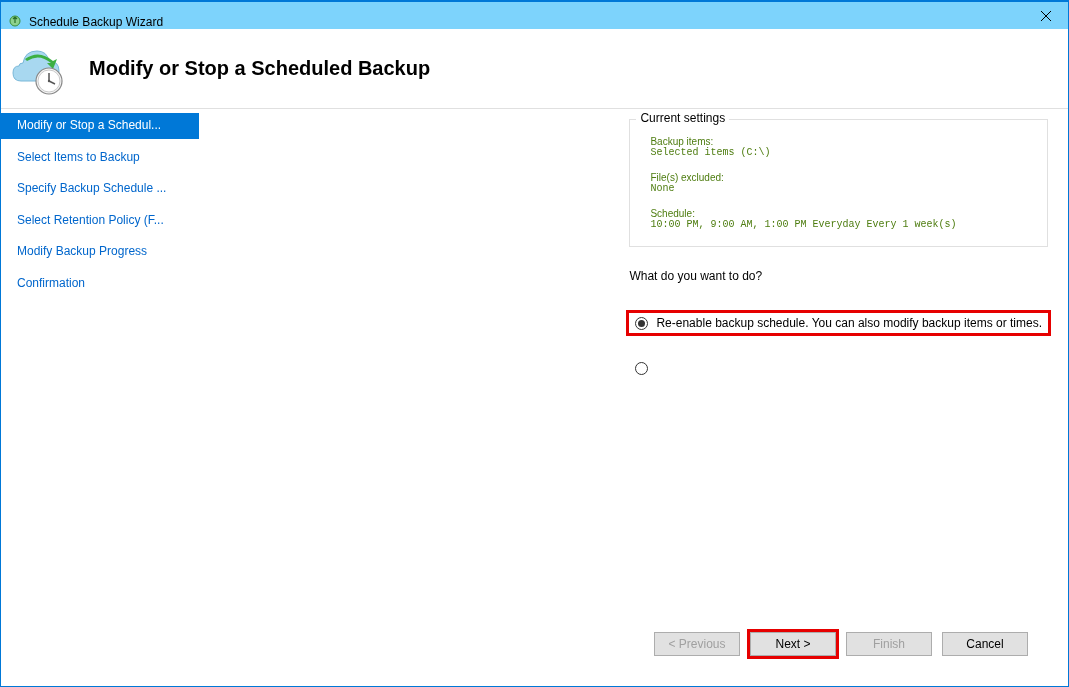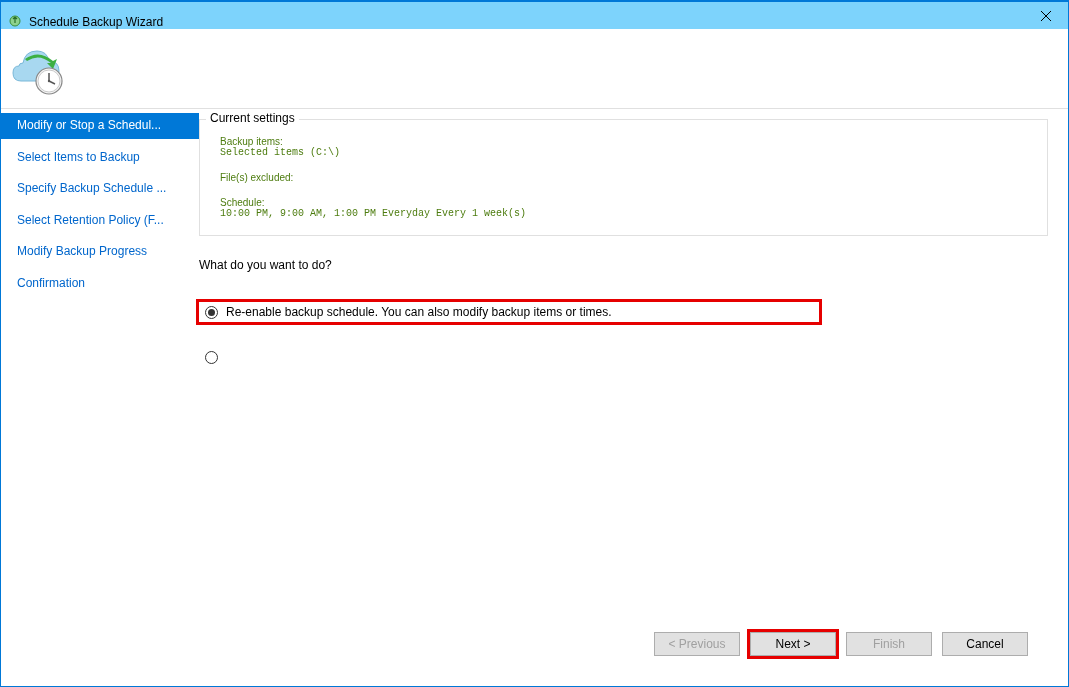"Modify or Stop a Scheduled" div.header-title { html: none -> <div>Modify or Stop a Scheduled Backup</div> }
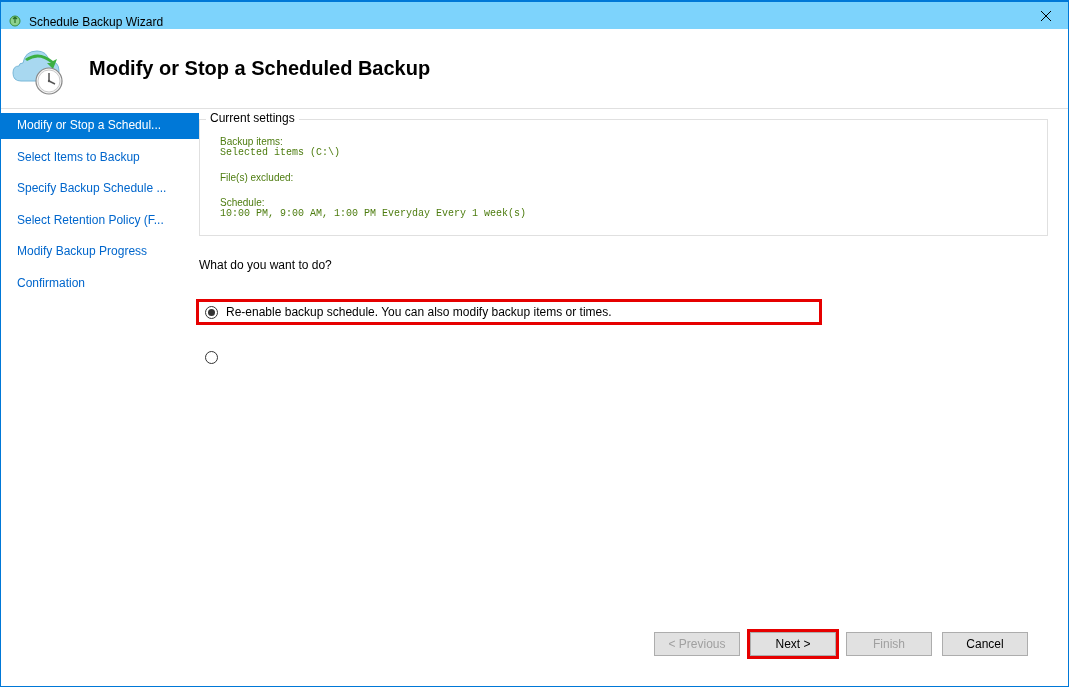"Current settings" .main { align-items: none -> flex-end }
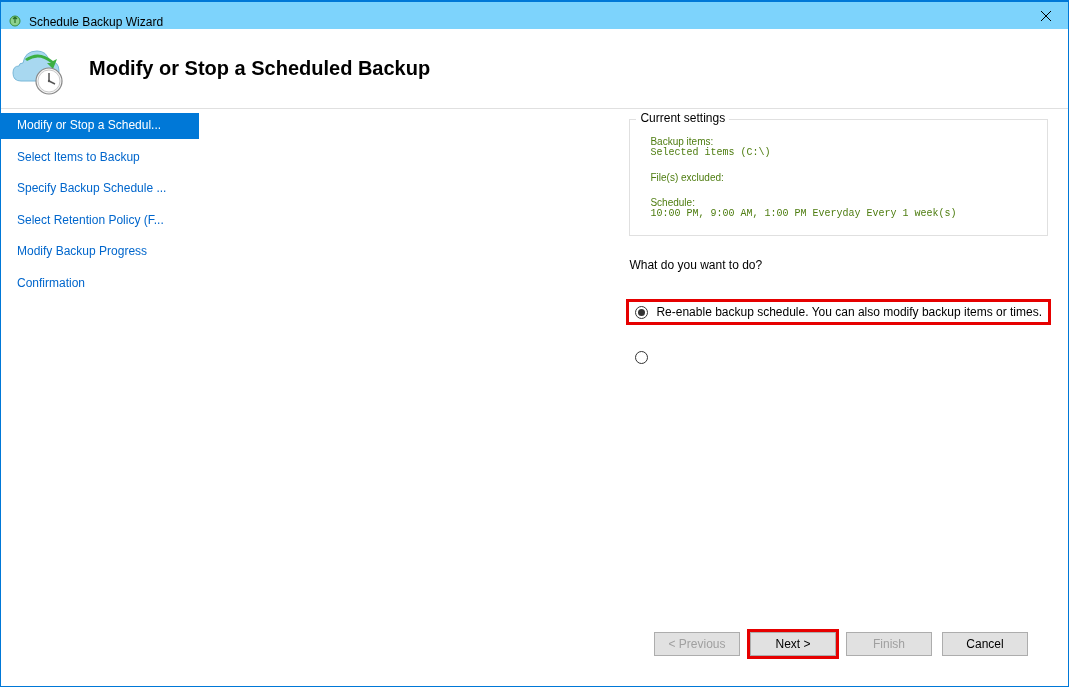"None" div.val { html: none -> <div>None</div> }
